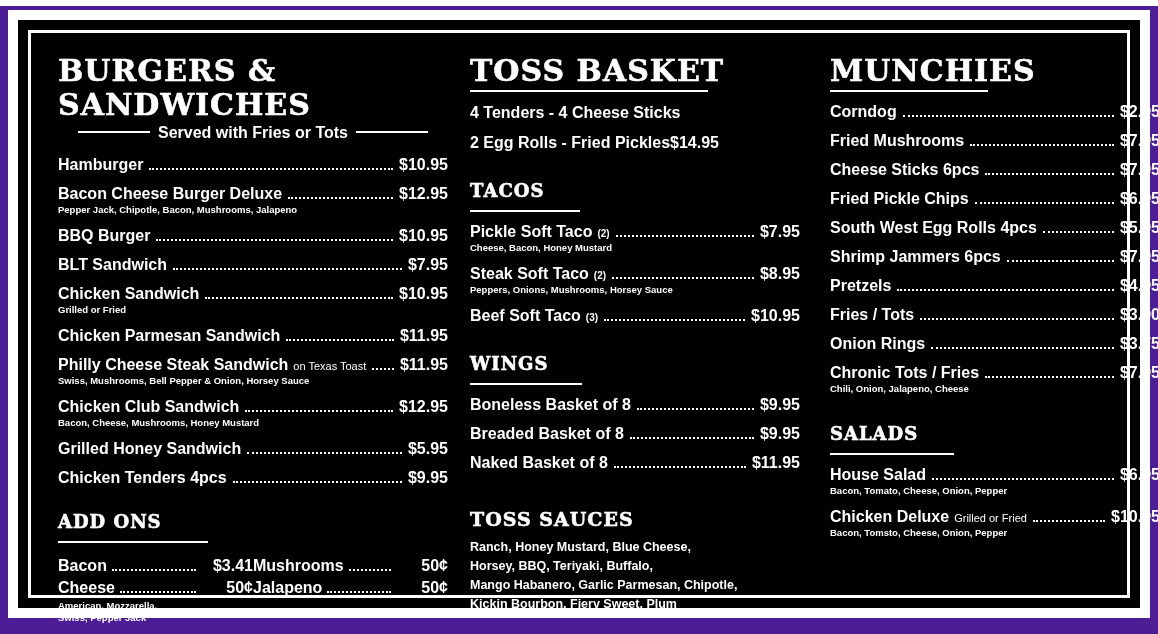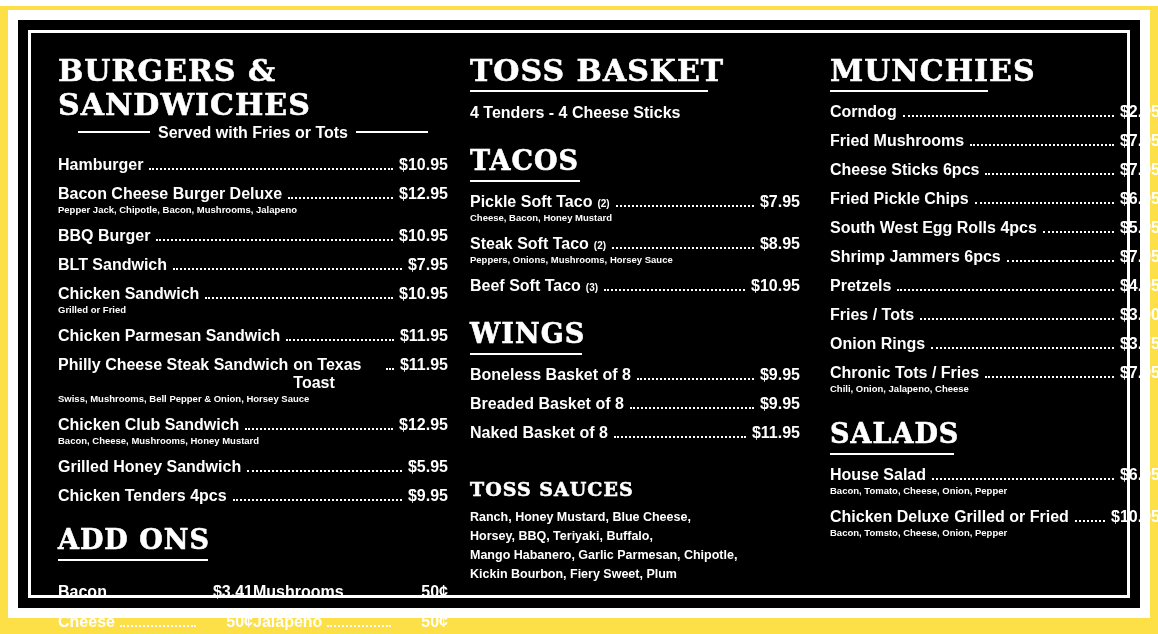"BURGERS & SANDWICHES" .page { background: #fde047 -> #4c1d95 }
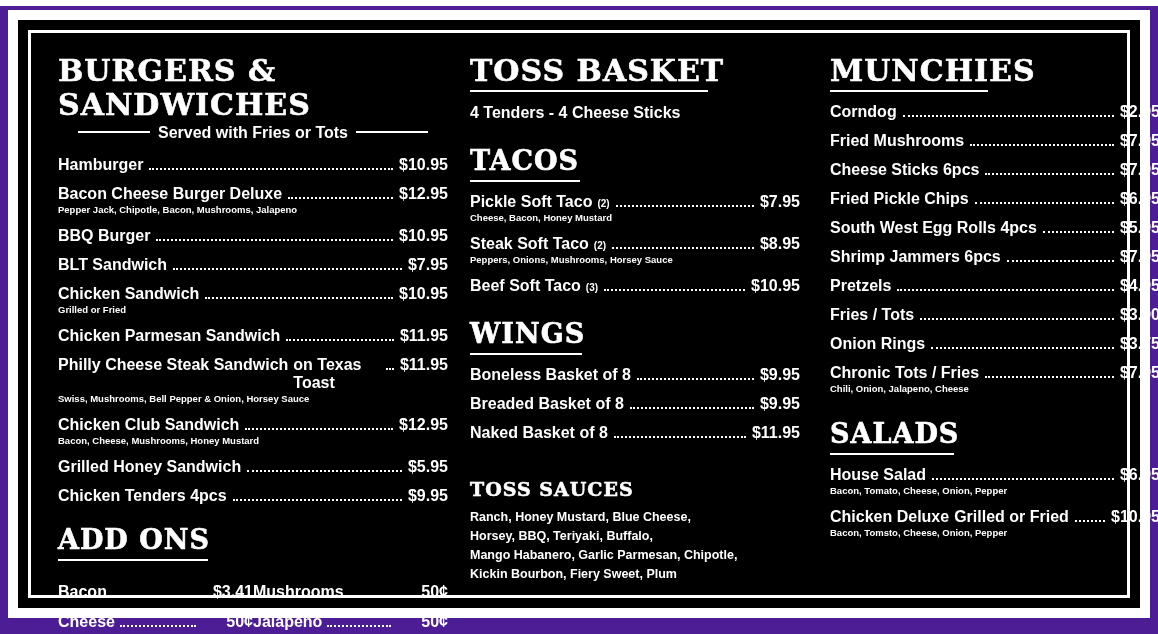"2 Egg Rolls - Fried" div.combo-line { html: none -> <div> <span>2 Egg Rolls - Fried Pickles</span> <span></span> <span>$14.95</span> </div> }
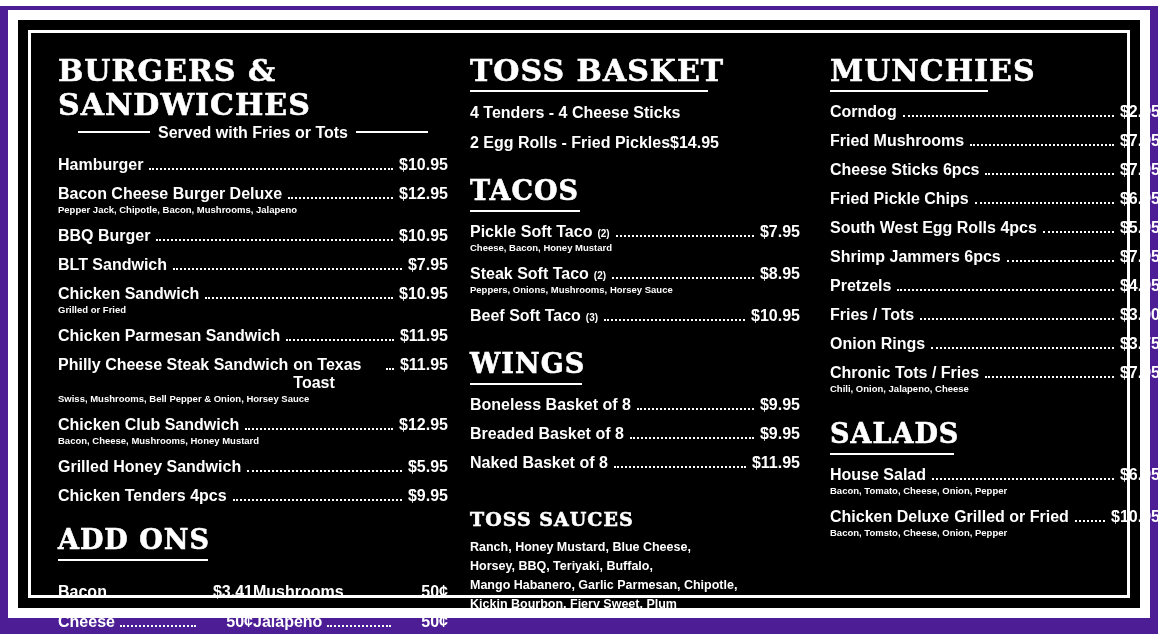"TACOS" .sect-title.small { font-size: 27px -> 18px }
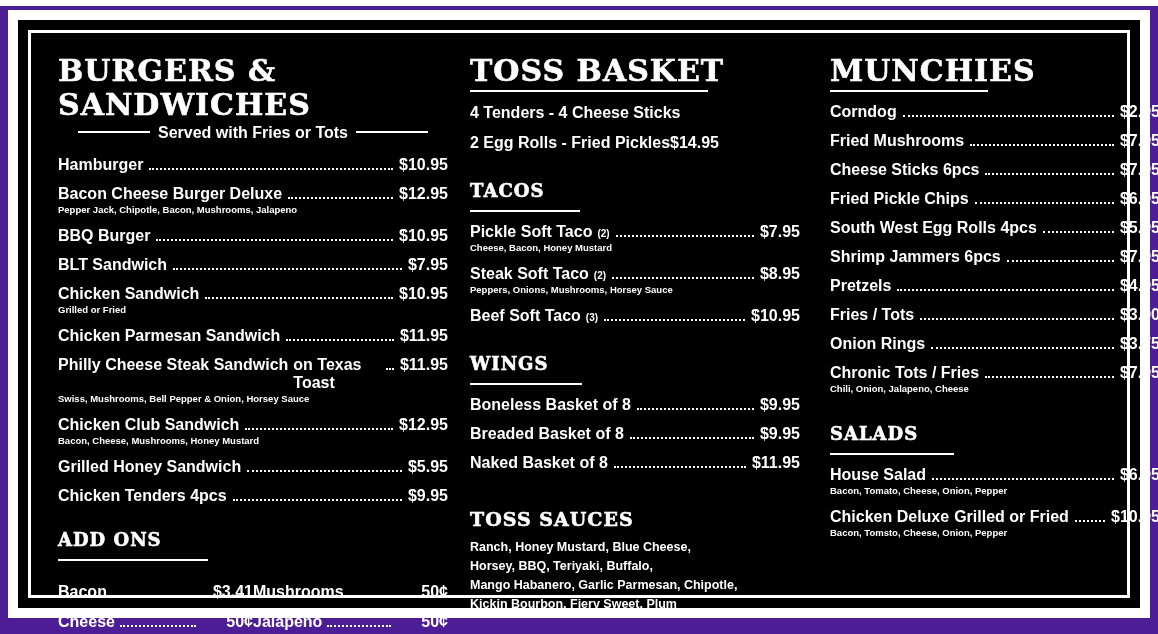"on Texas Toast" .sub { font-size: 16px -> 11px; font-weight: 700 -> 400 }
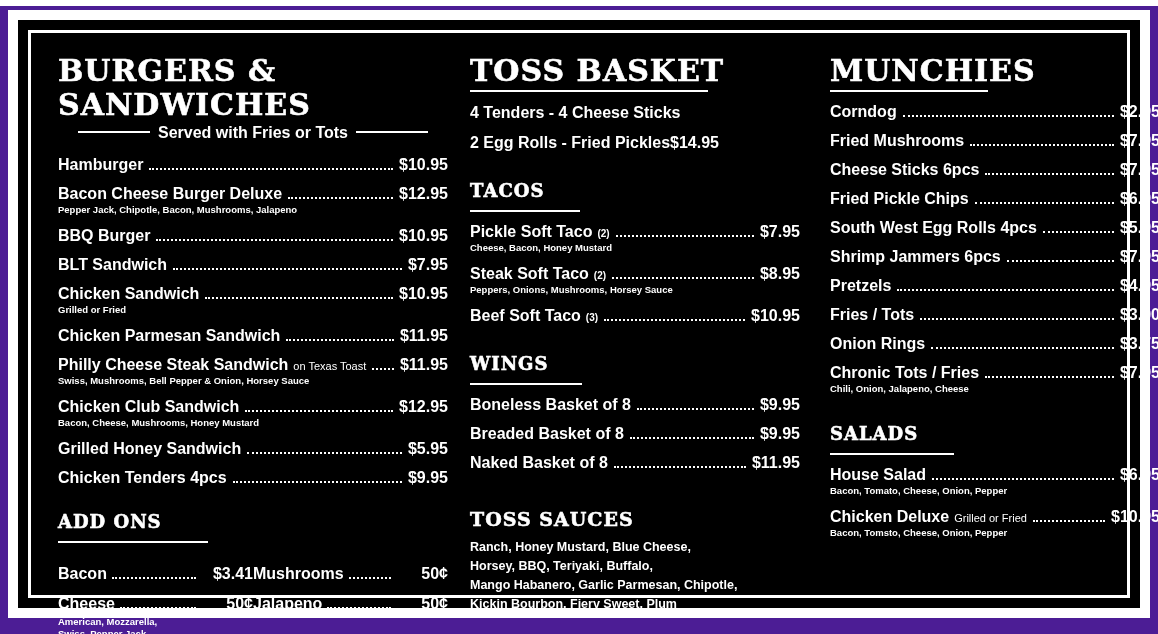"Bacon" .addrow { margin-top: 12px -> 4px }
